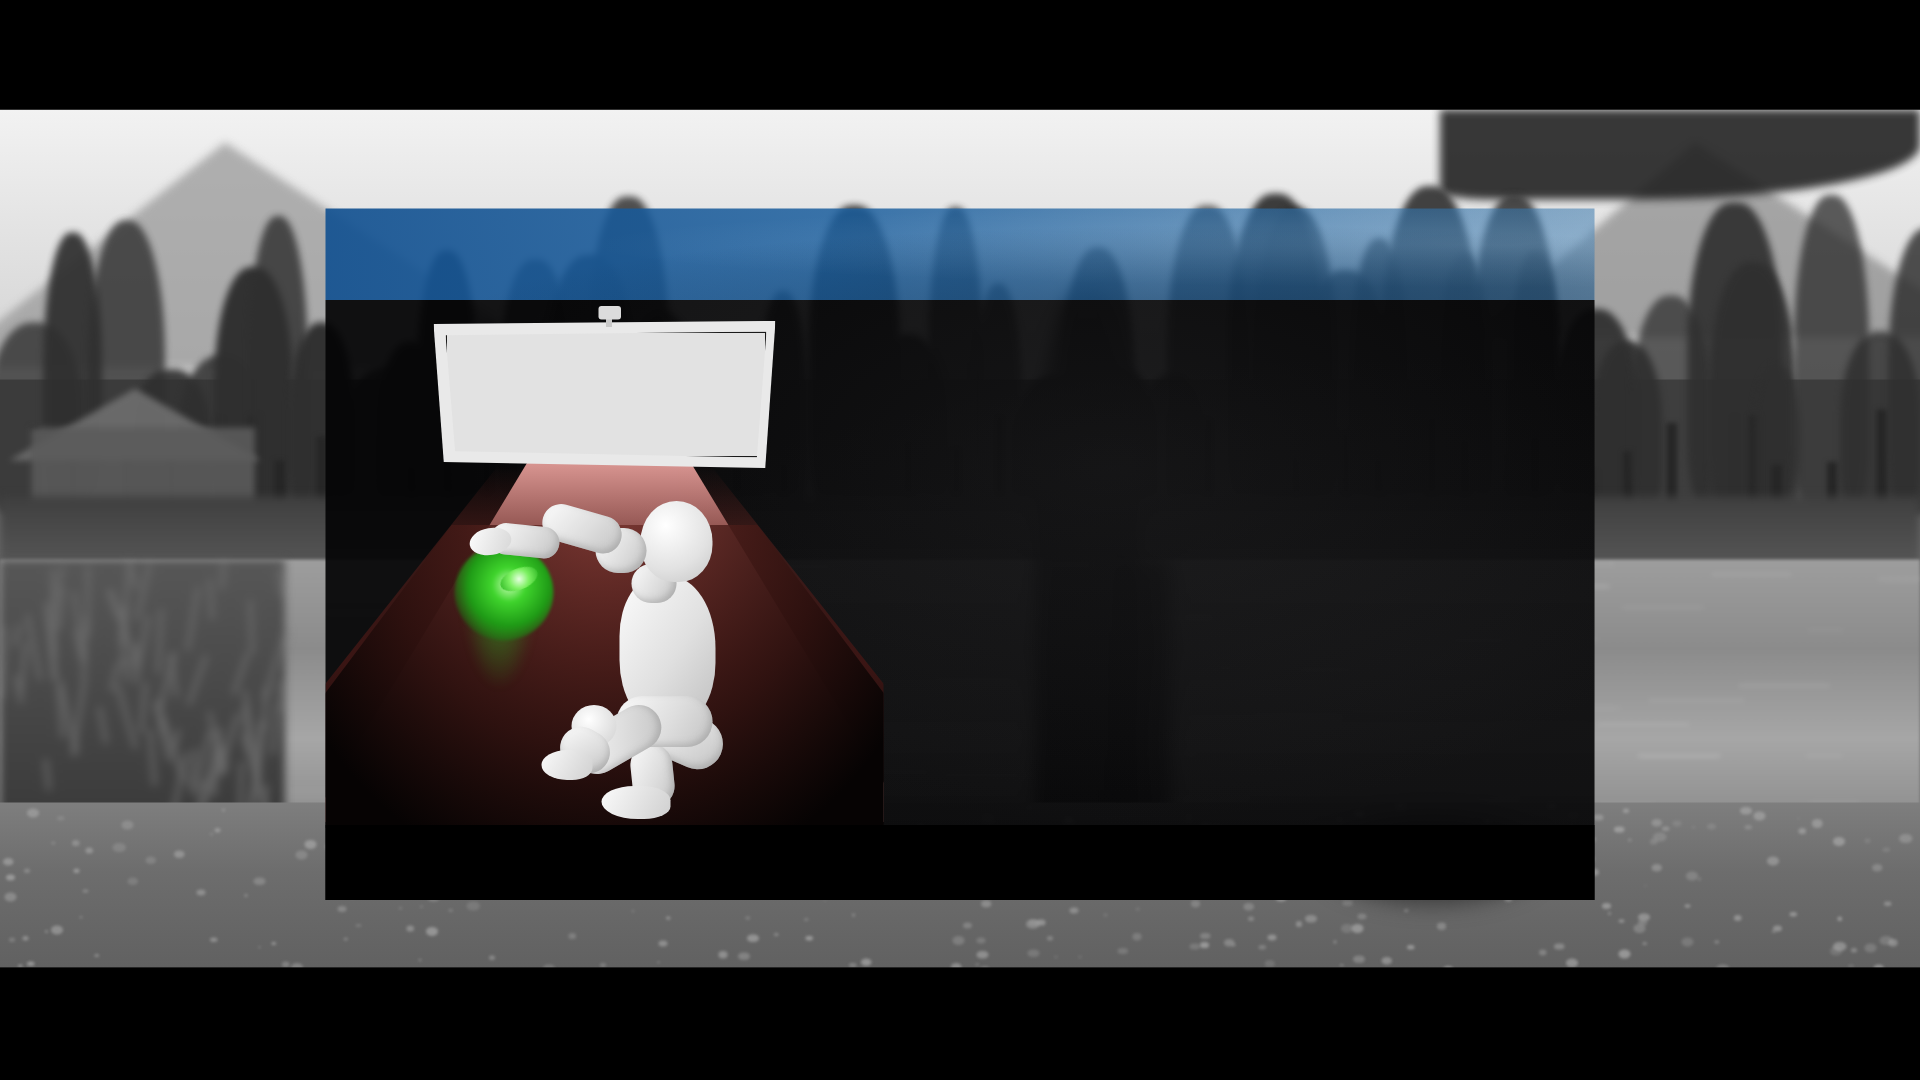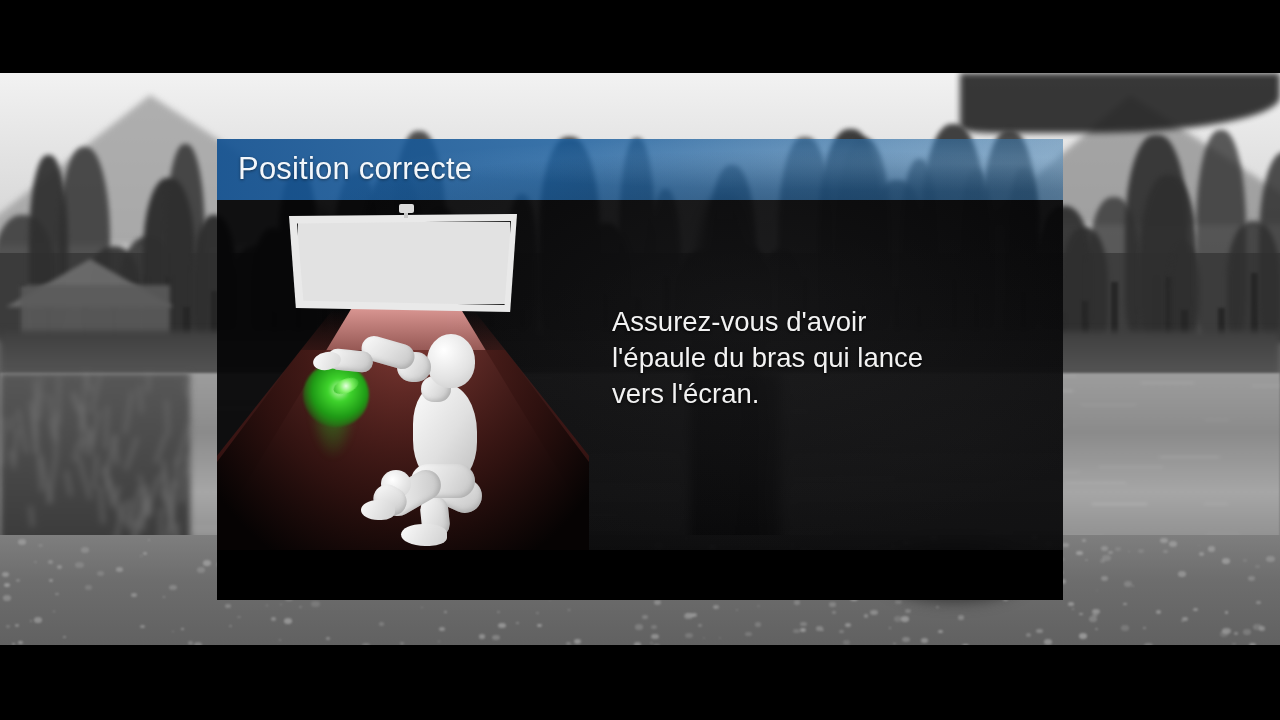"Position correcte" h1 { html: <h1>Position correcte</h1> -> none }
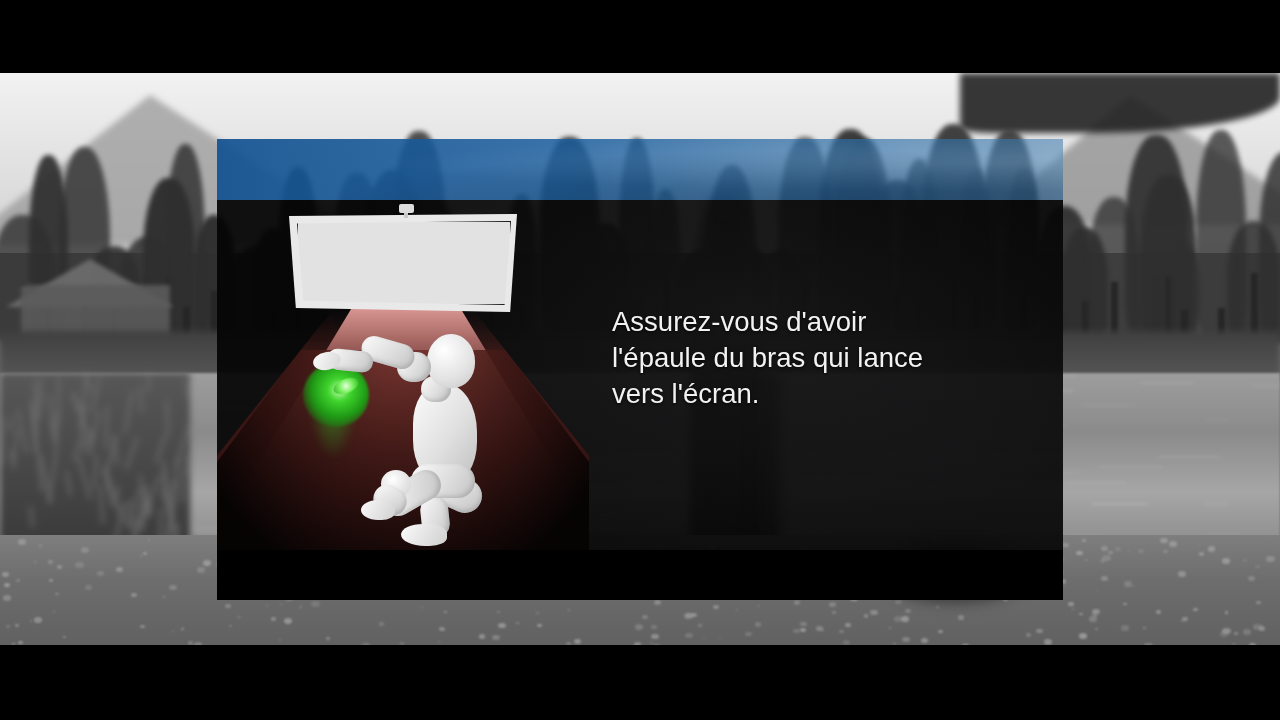"Assurez-vous d'avoir" div.instr { html: <div> <p>Assurez-vous d'avoir</p> <p>l'épaule du bras qui lance</p> <p>vers l'écran.</p> </div> -> none }
